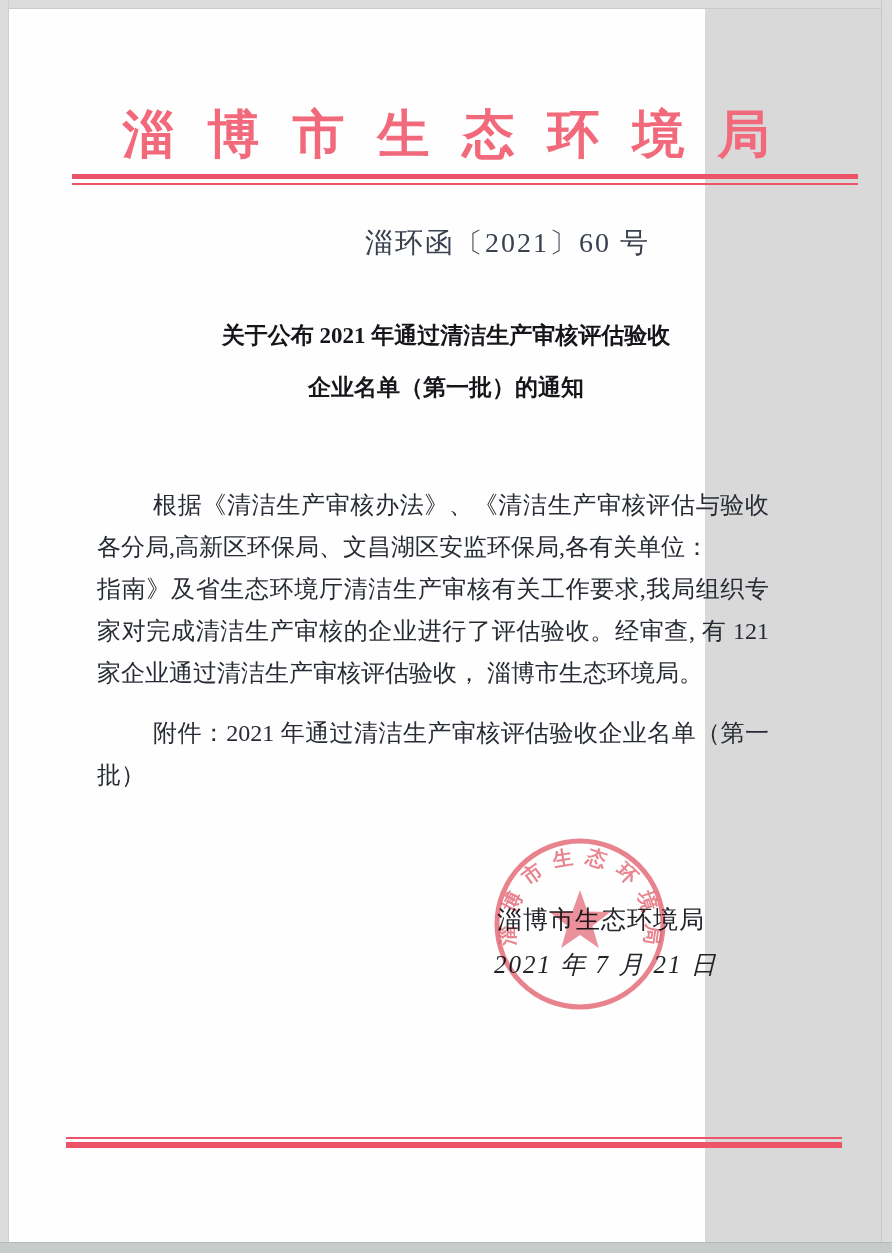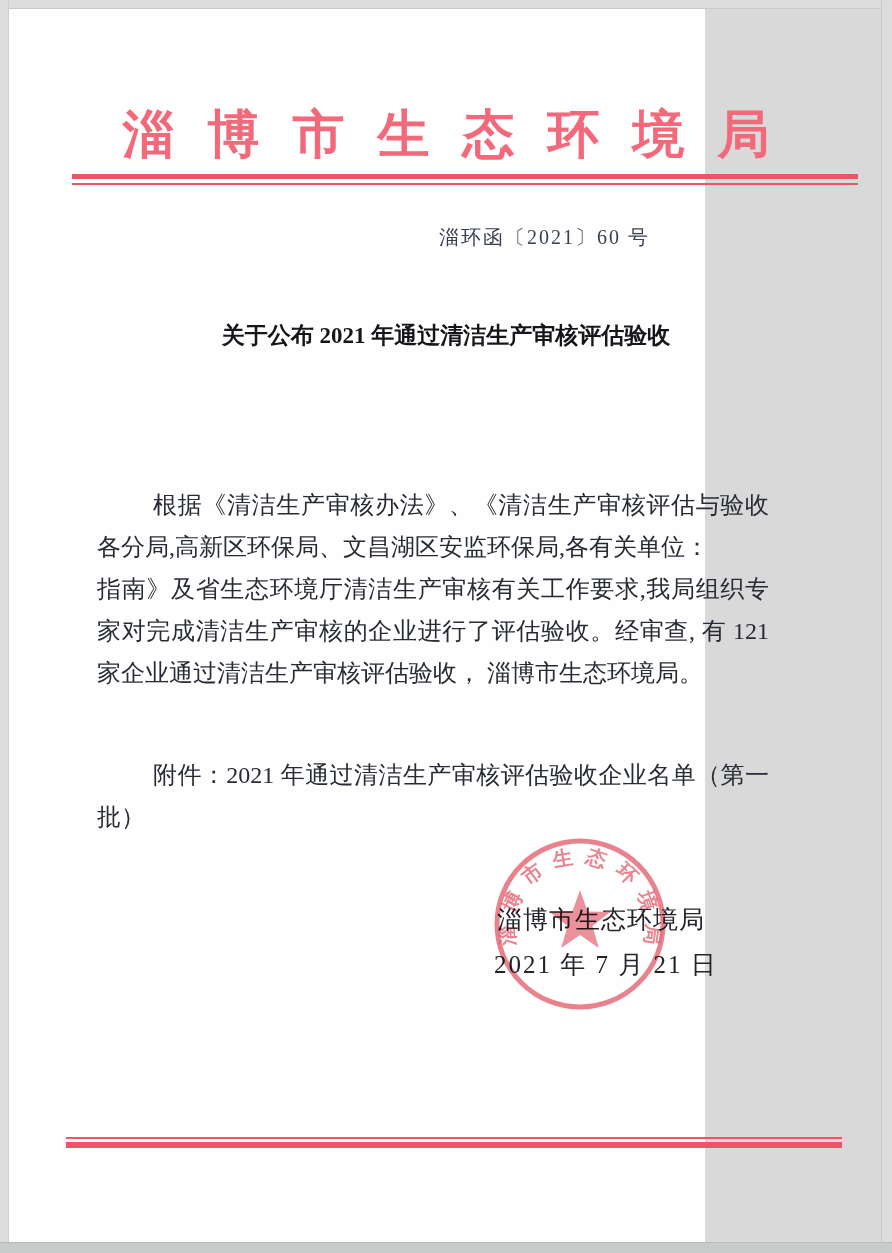"淄环函〔2021〕60 号" .doc-number { font-size: 20px -> 28px }
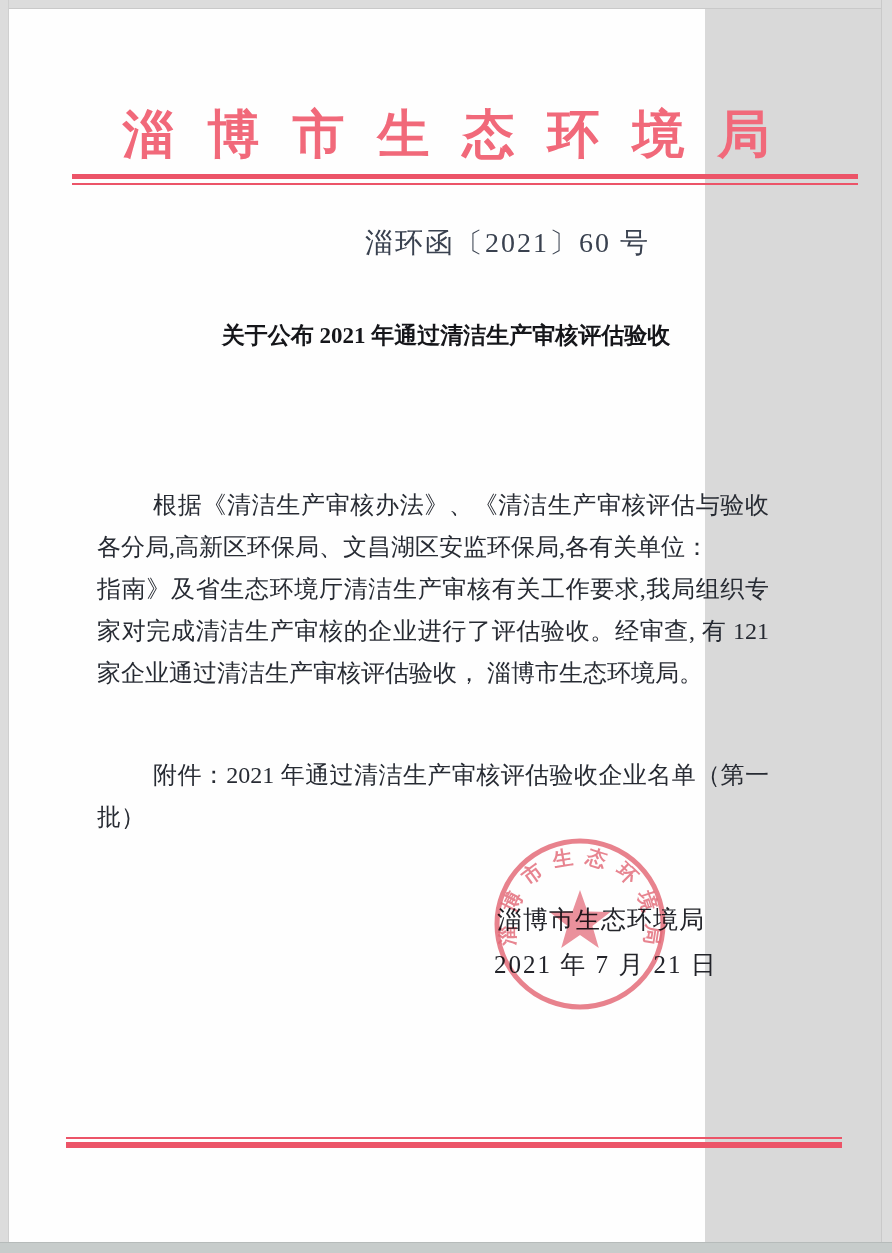"企业名单（第一批）的通知" div { html: none -> <div>企业名单（第一批）的通知</div> }
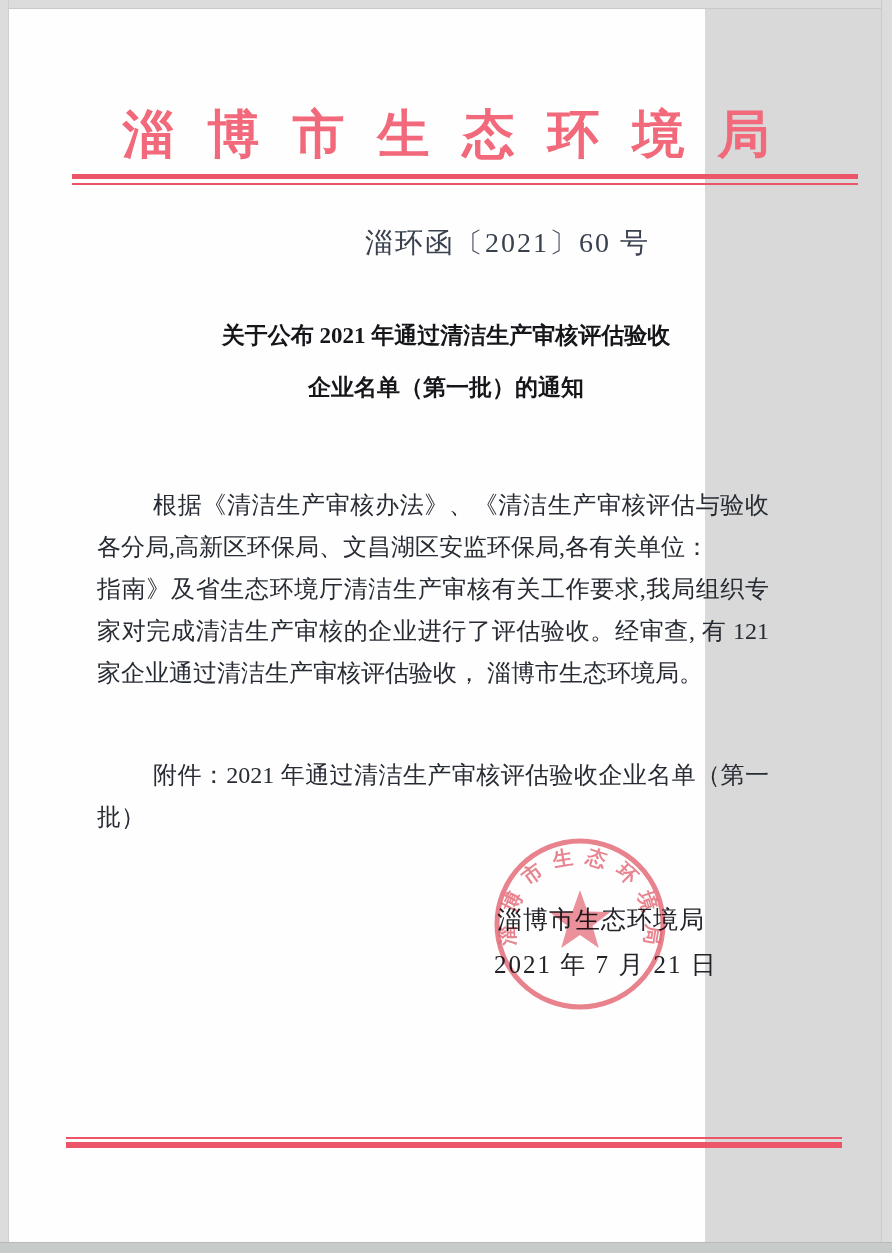"附件：2021 年通过清洁生产审核评估验收企业名单（第一" .attachment-block { margin-top: 60px -> 18px }
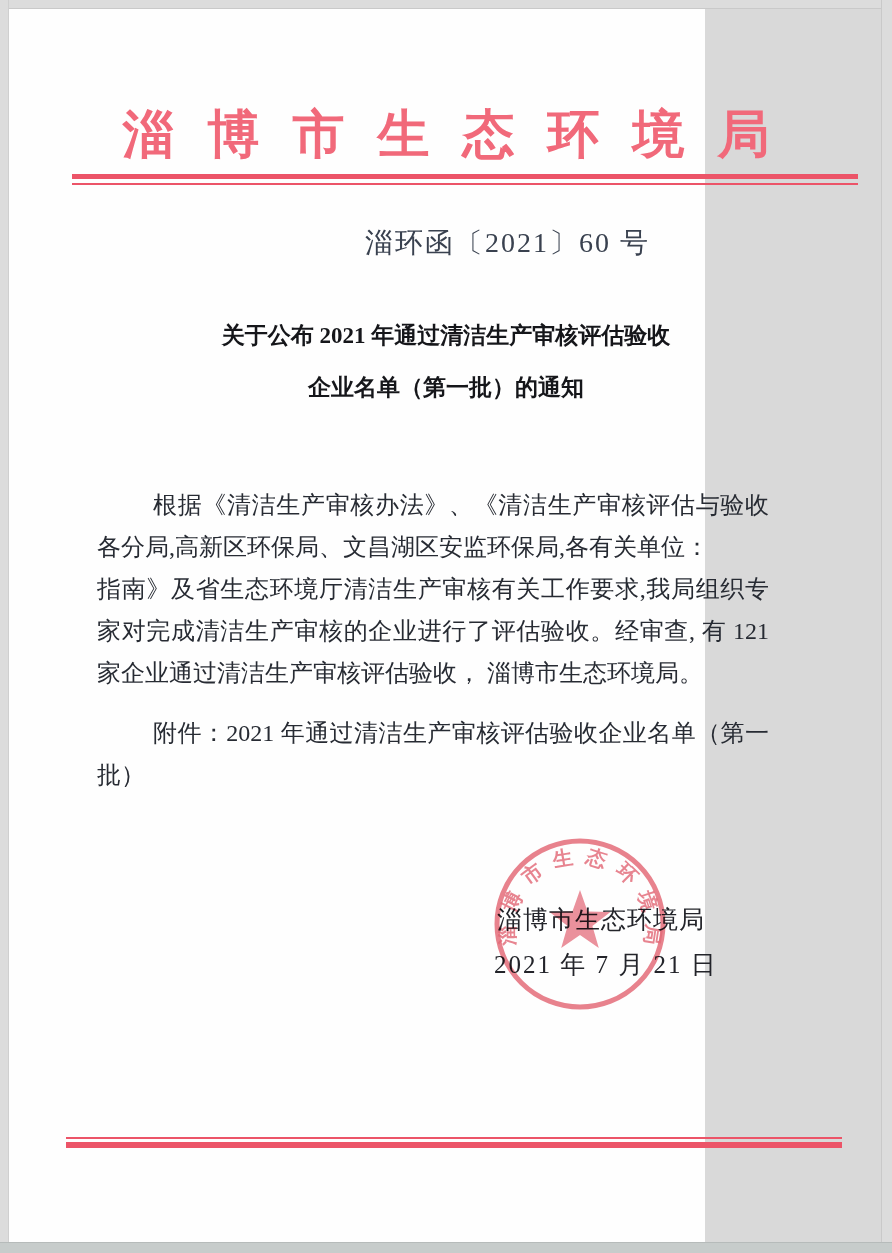"2021 年 7 月 21" .signature-date { font-style: none -> italic }
